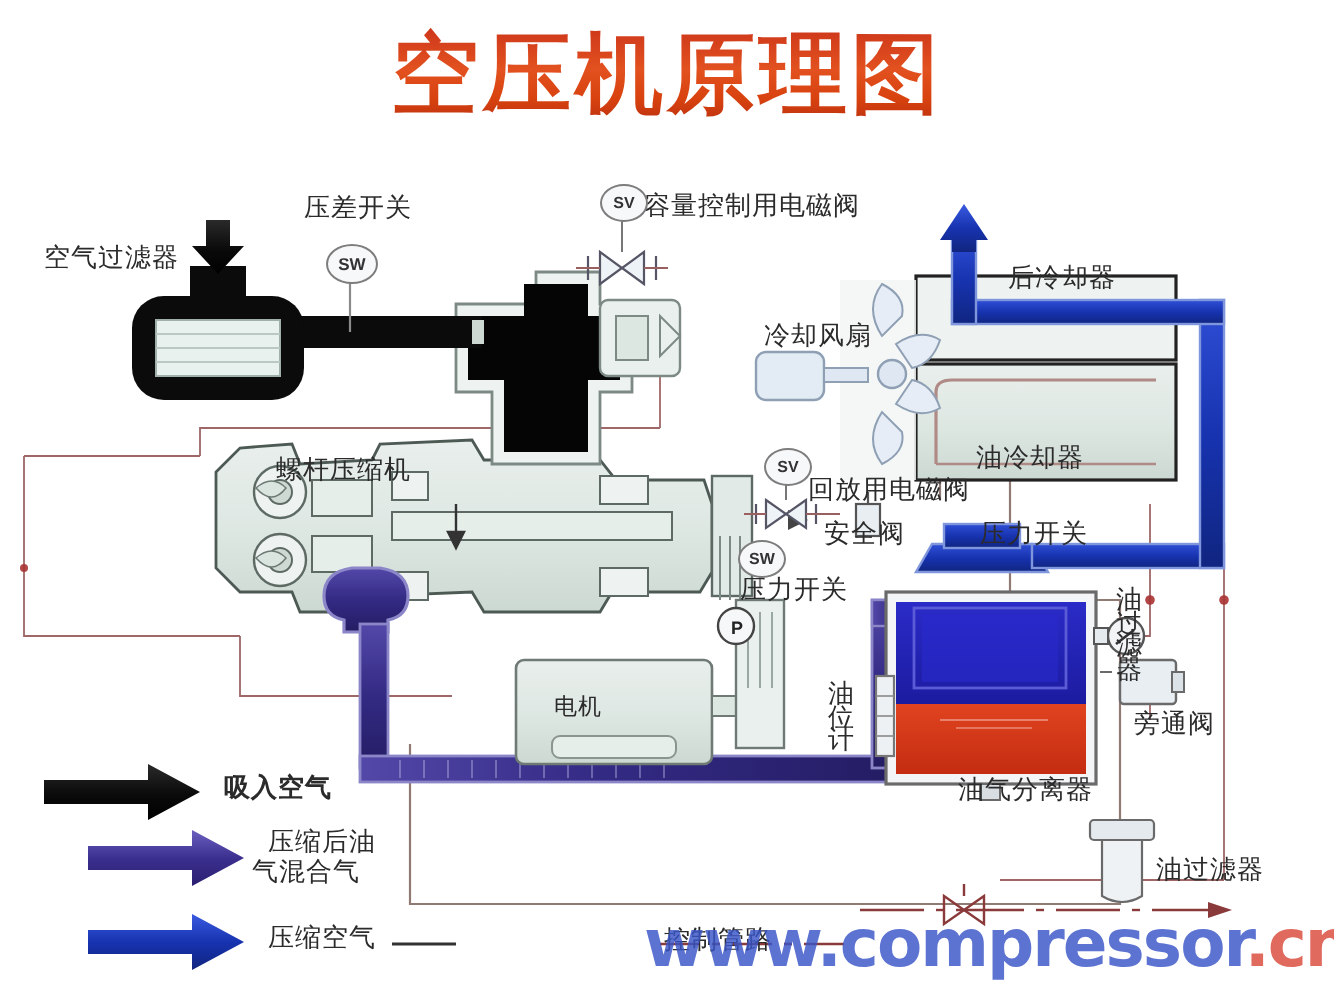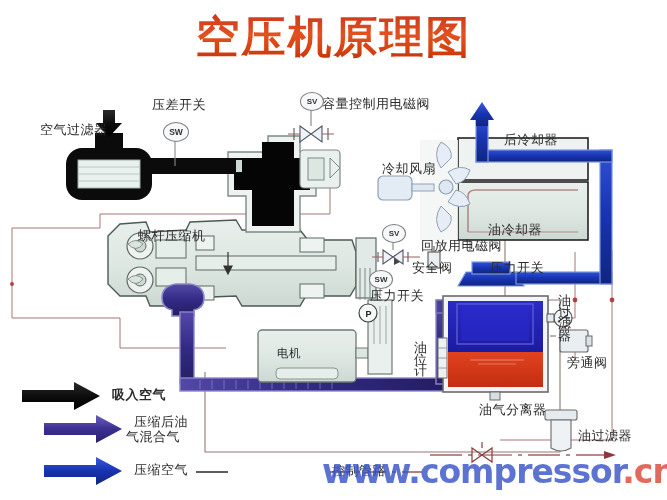"空气过滤器" div.lbl { margin-left: 18px -> none }
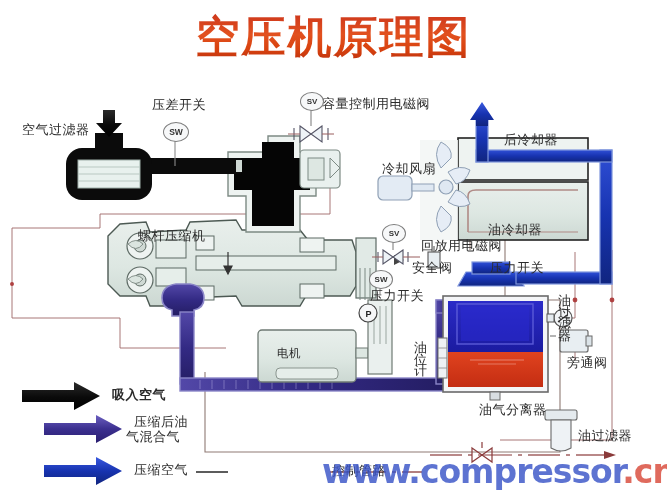"回放用电磁阀" div.lbl { margin-left: 17px -> none }
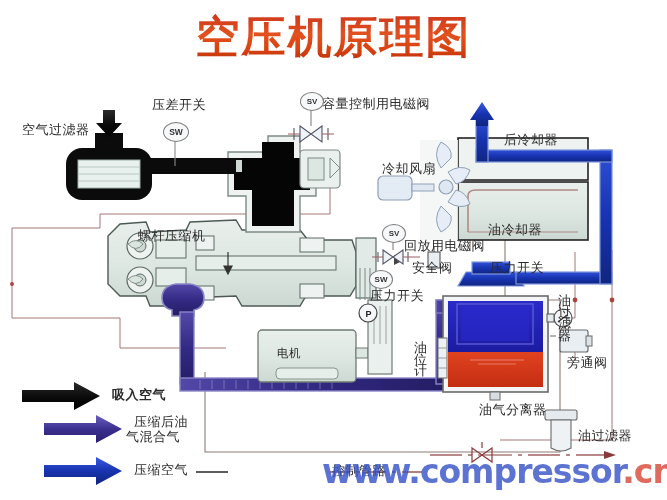"油气分离器" div.lbl { top: 404px -> 390px }
